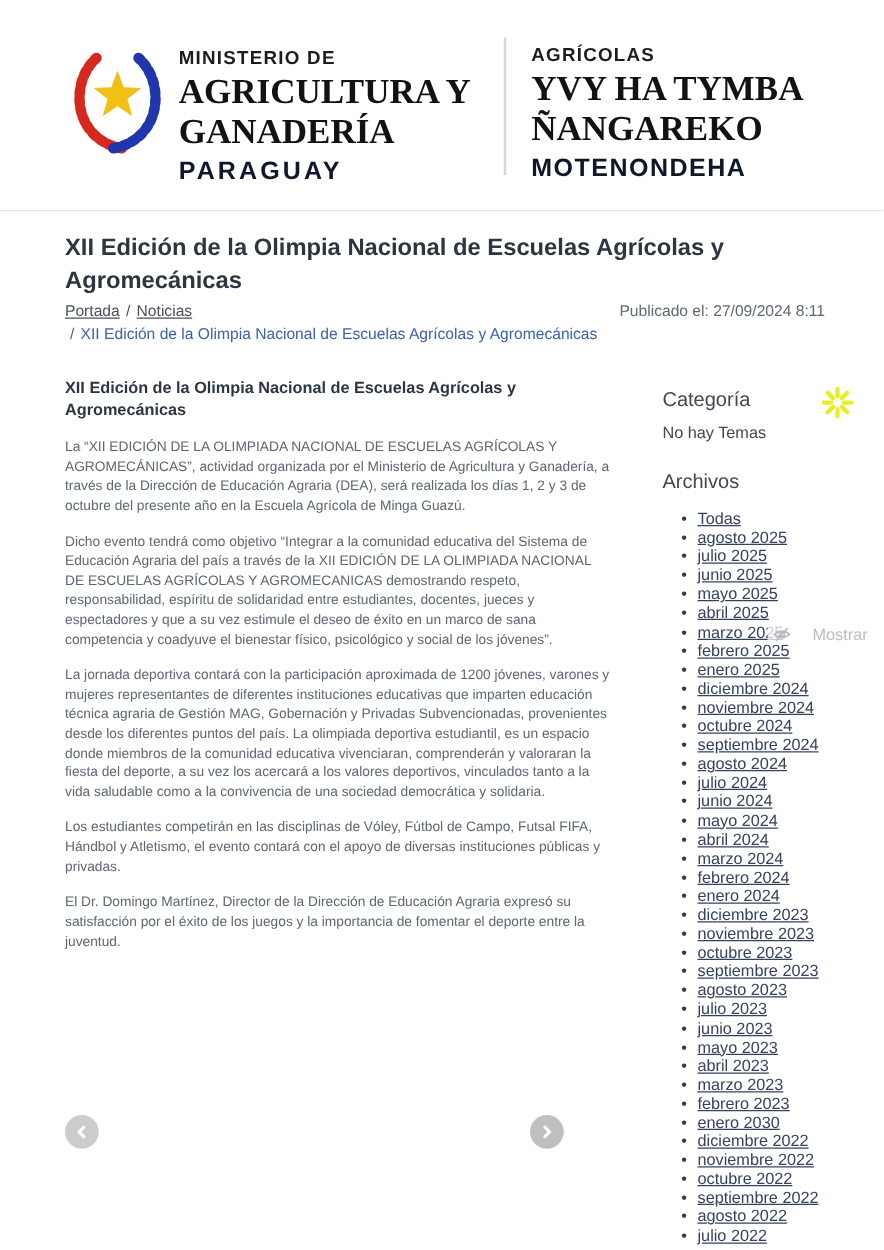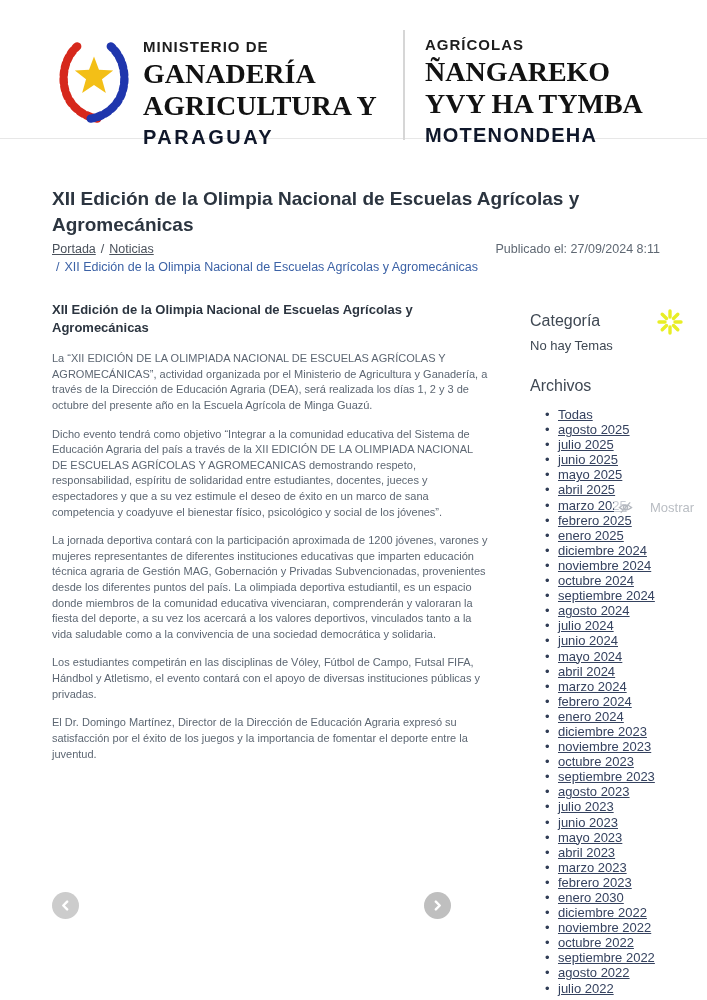"MINISTERIO DE" .header { height: 139px -> 169px }
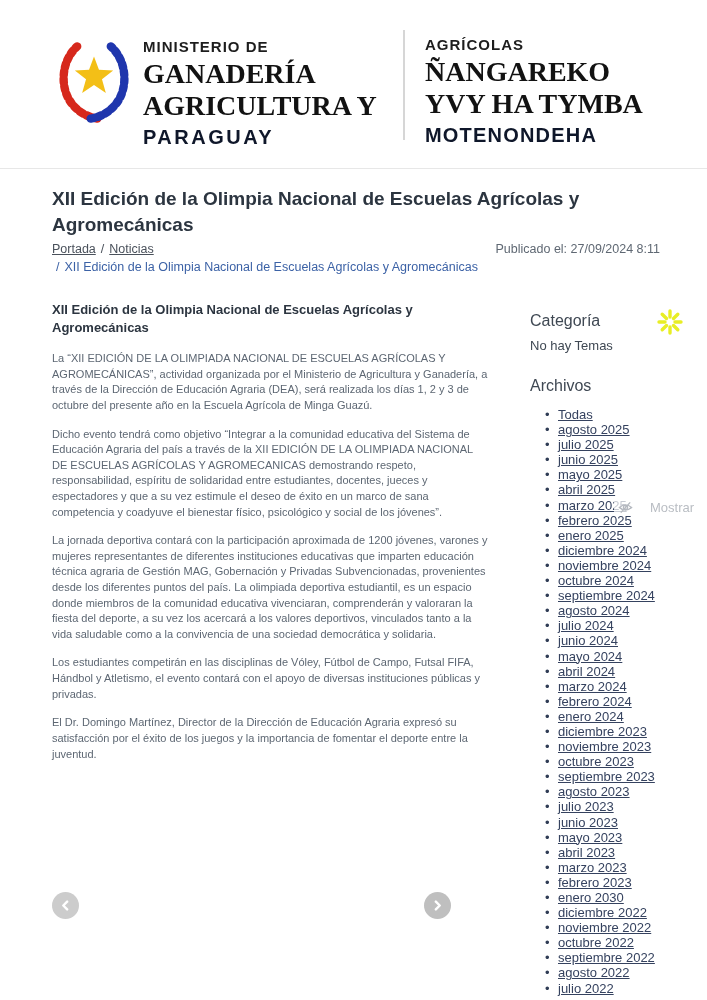"GANADERÍA" div.brand-serif { order: before "AGRICULTURA Y" -> after "AGRICULTURA Y" }
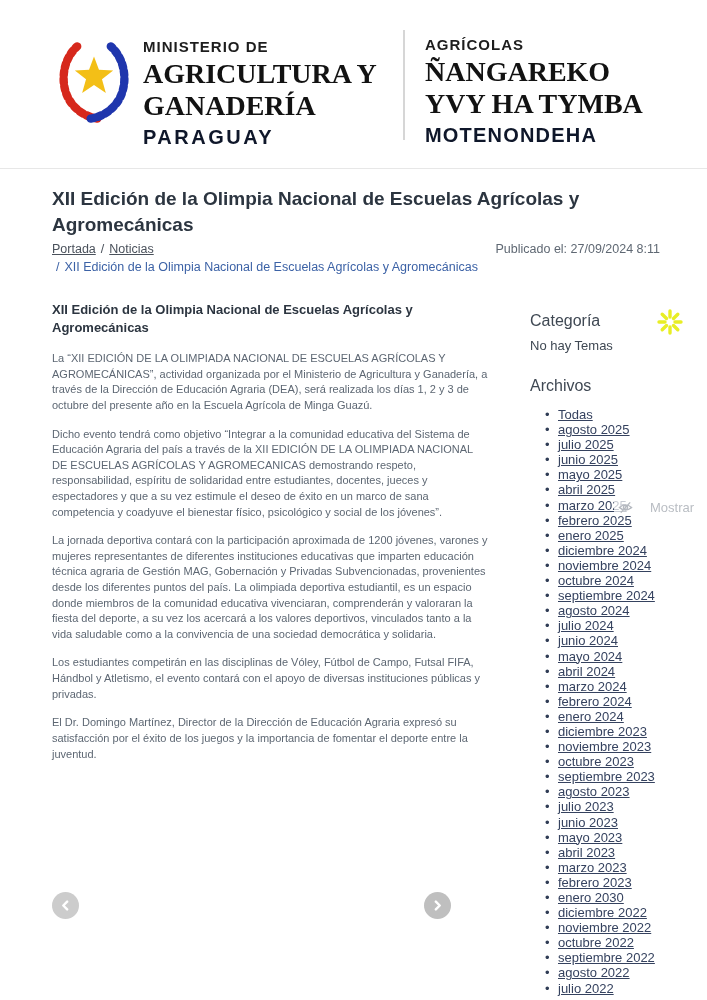"ÑANGAREKO" div.brand-serif { order: before "YVY HA TYMBA" -> after "YVY HA TYMBA" }
